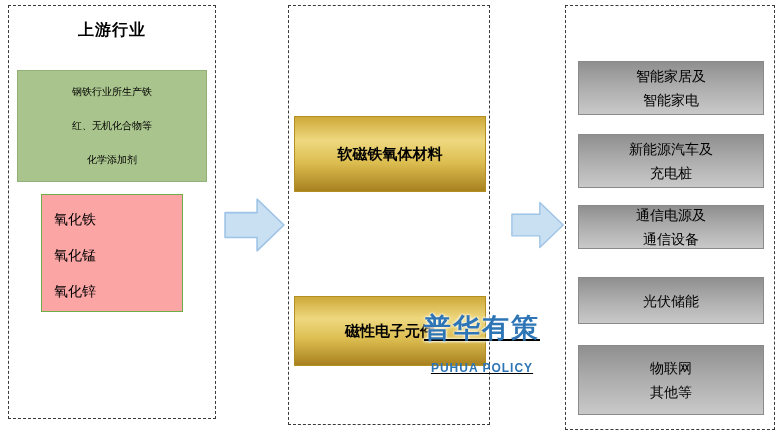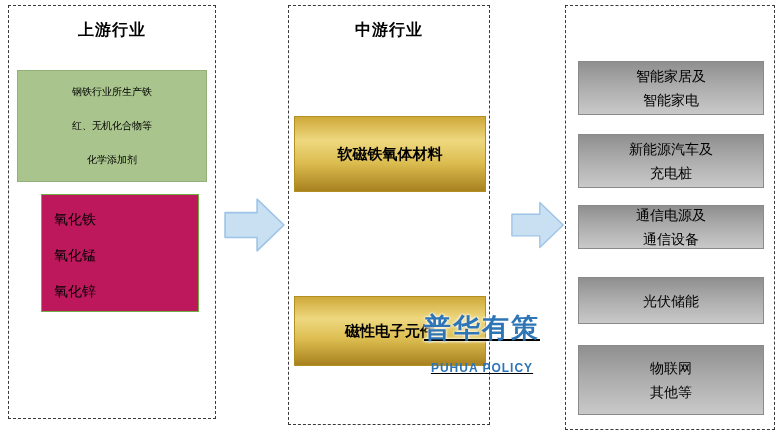"中游行业" div.panel-title { html: <div>中游行业</div> -> none }
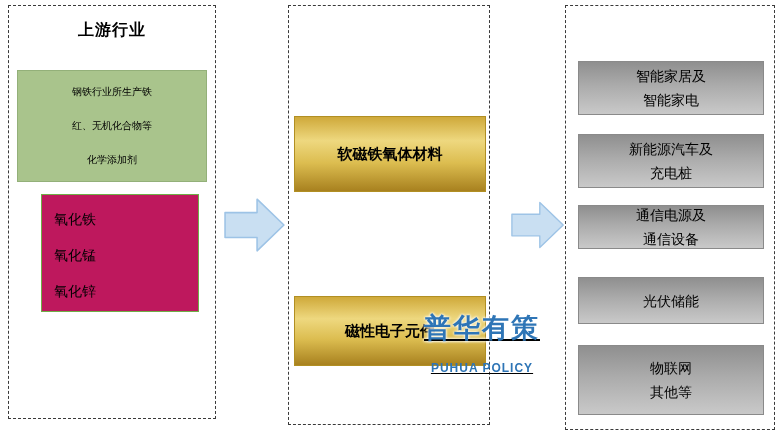"氧化铁" .materials-box { background: #be185d -> #fca5a5; width: 158px -> 142px }
